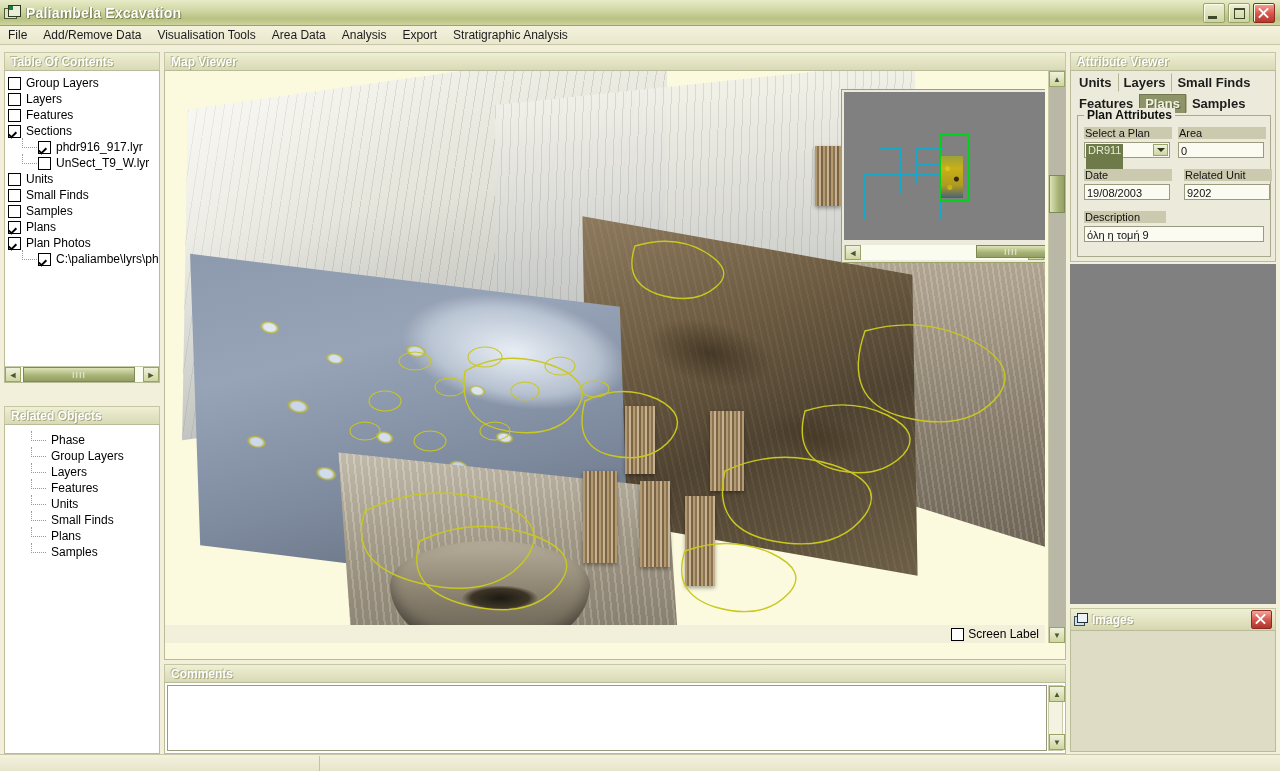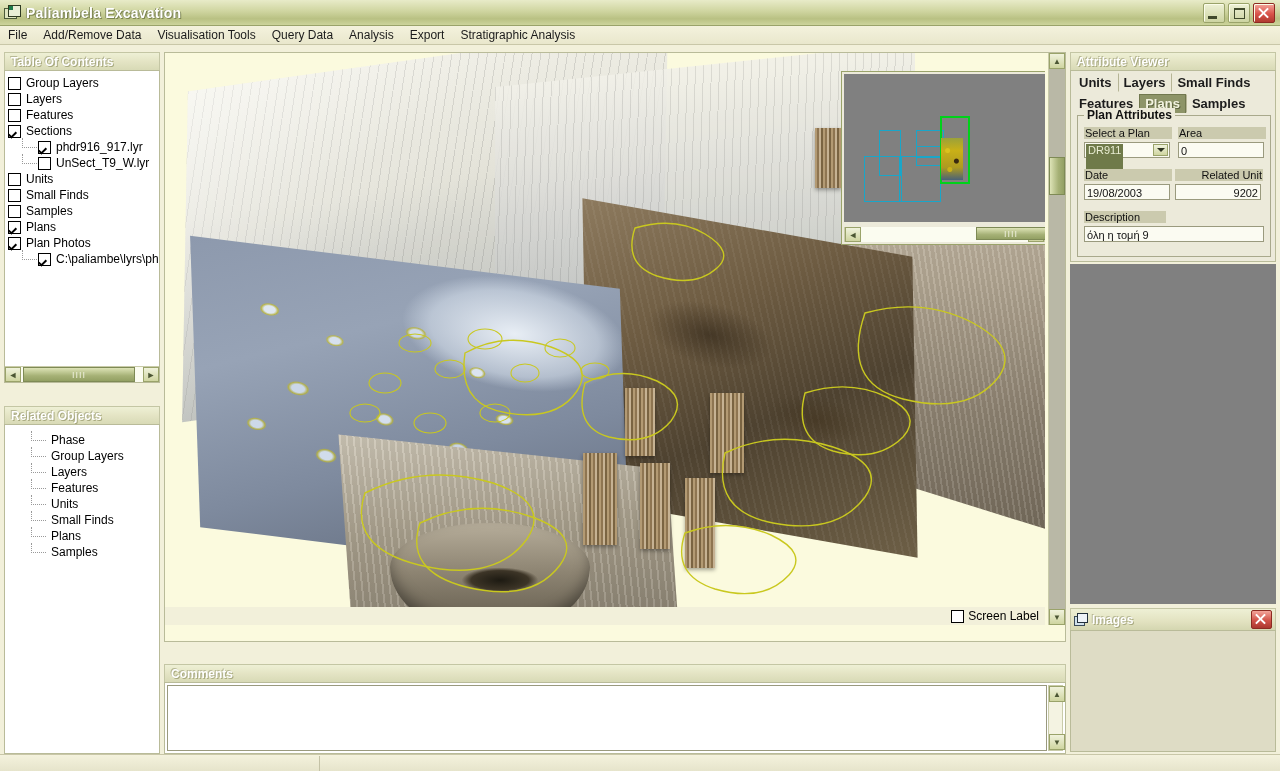"Query Data" div.menu-item { text: Query -> Area }
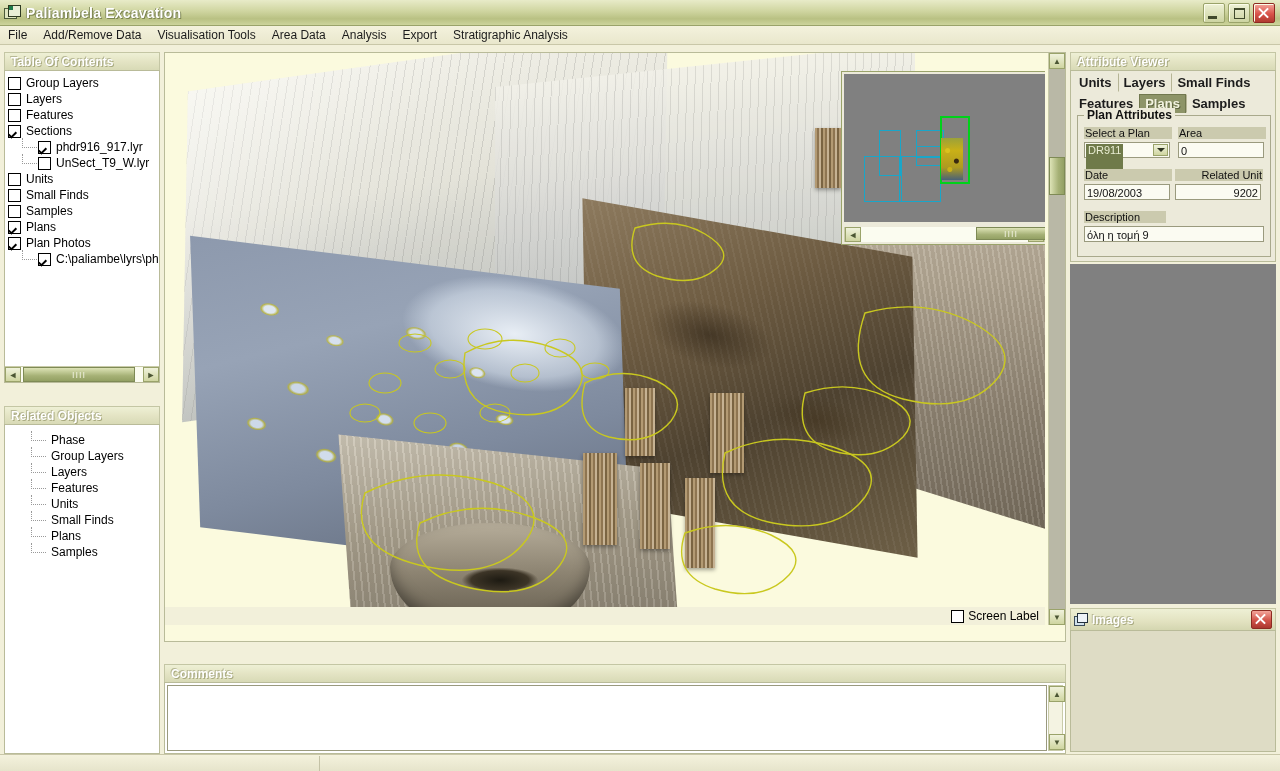"Map Viewer" div.panel-head { html: none -> <div>Map Viewer</div> }
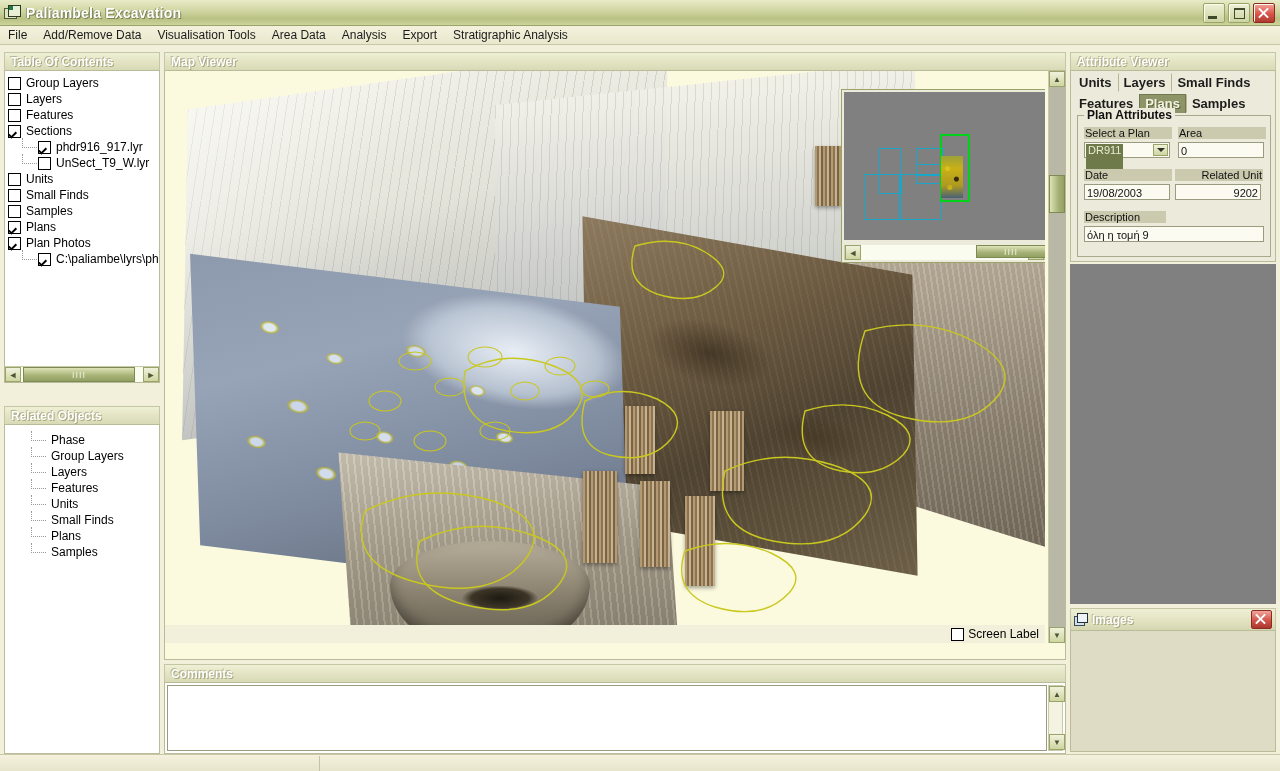"Related Unit" div { left: 97px -> 106px; text-align: right -> none }
